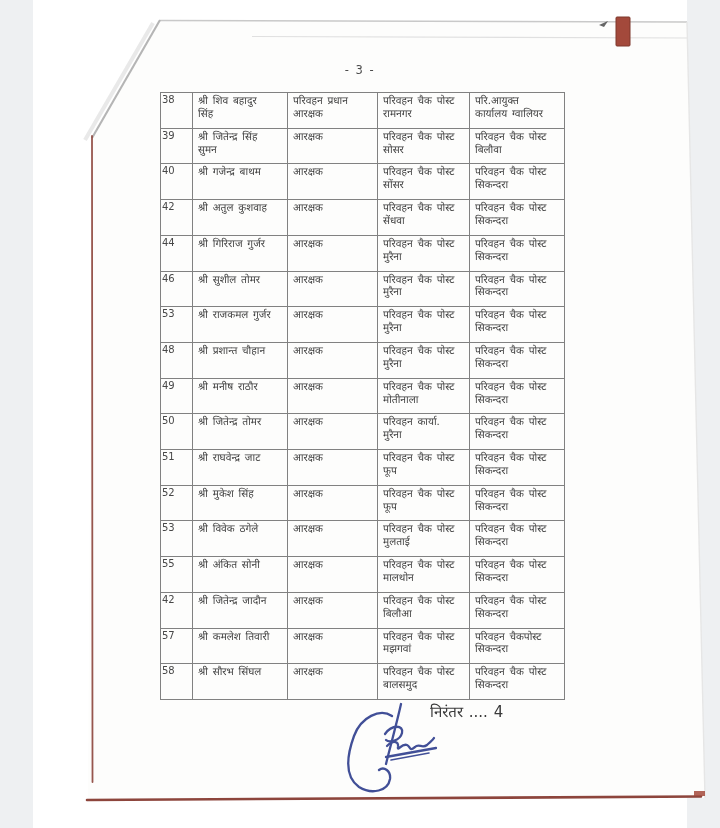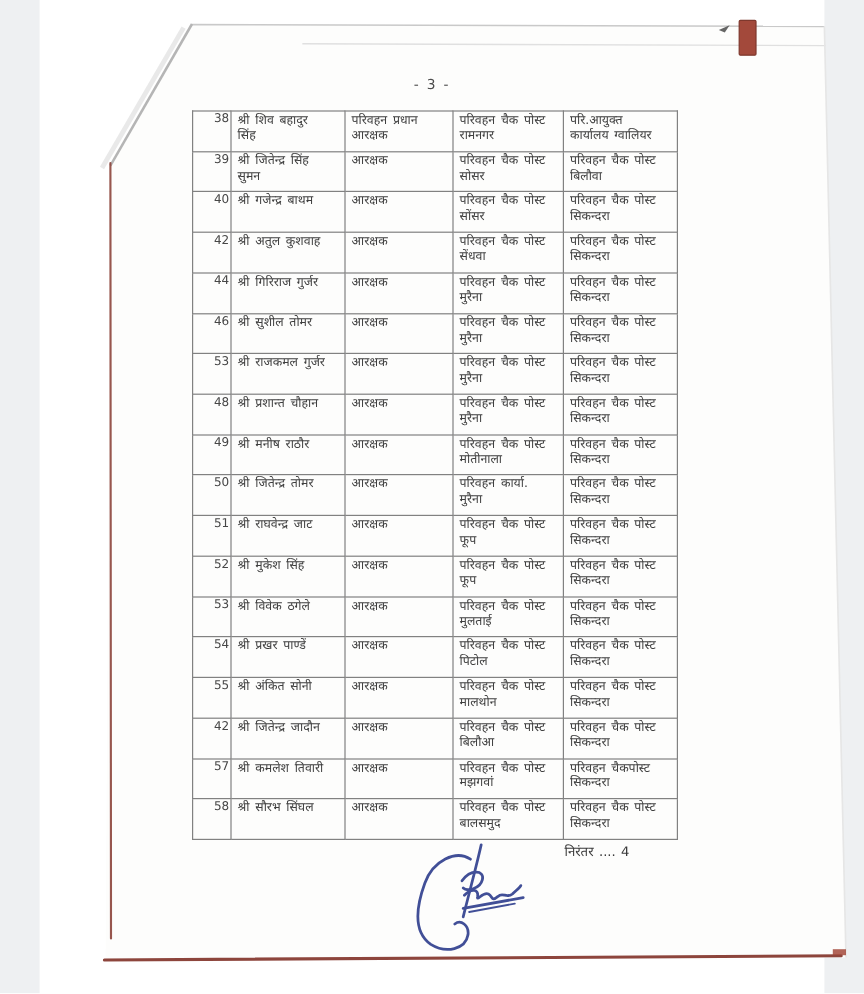"38" .doc-table td.serial { text-align: right -> left }
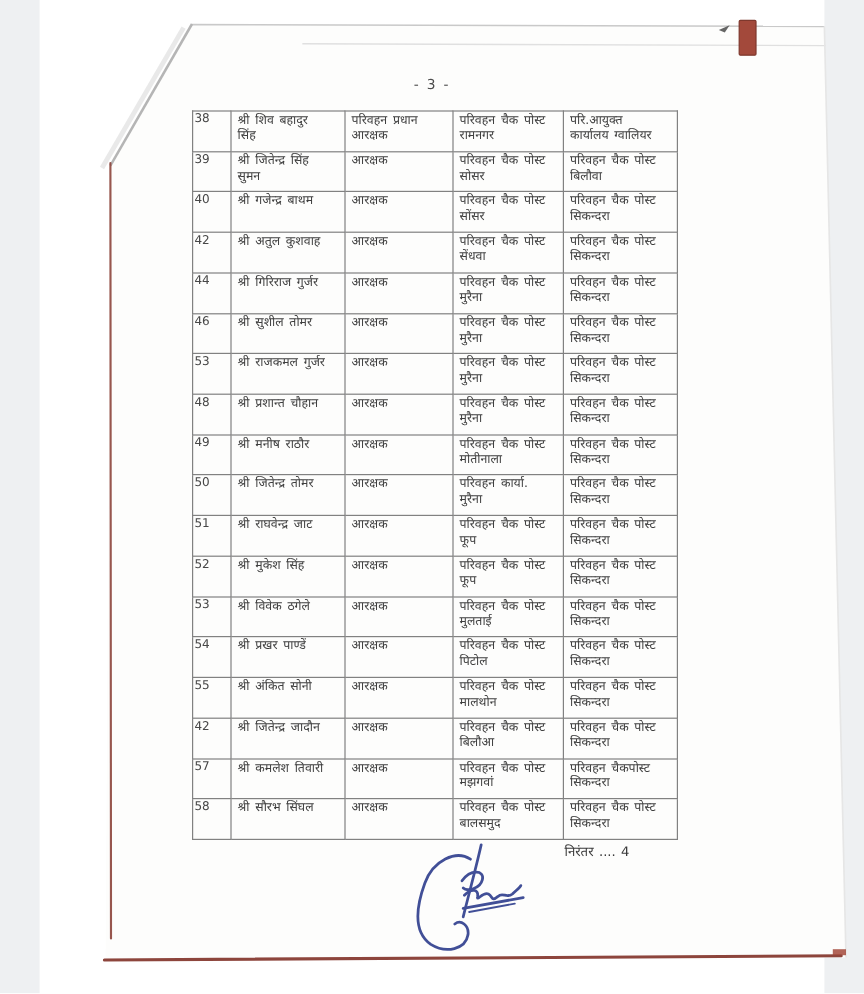"54" tr { html: <tr> <td>54</td> <td>श्री प्रखर पाण्डें</td> <td>आरक्षक</td> <td>परिवहन चैक पोस्ट पिटोल</td> <td>परिवहन चैक पोस्ट सिकन्दरा</td> </tr> -> none }
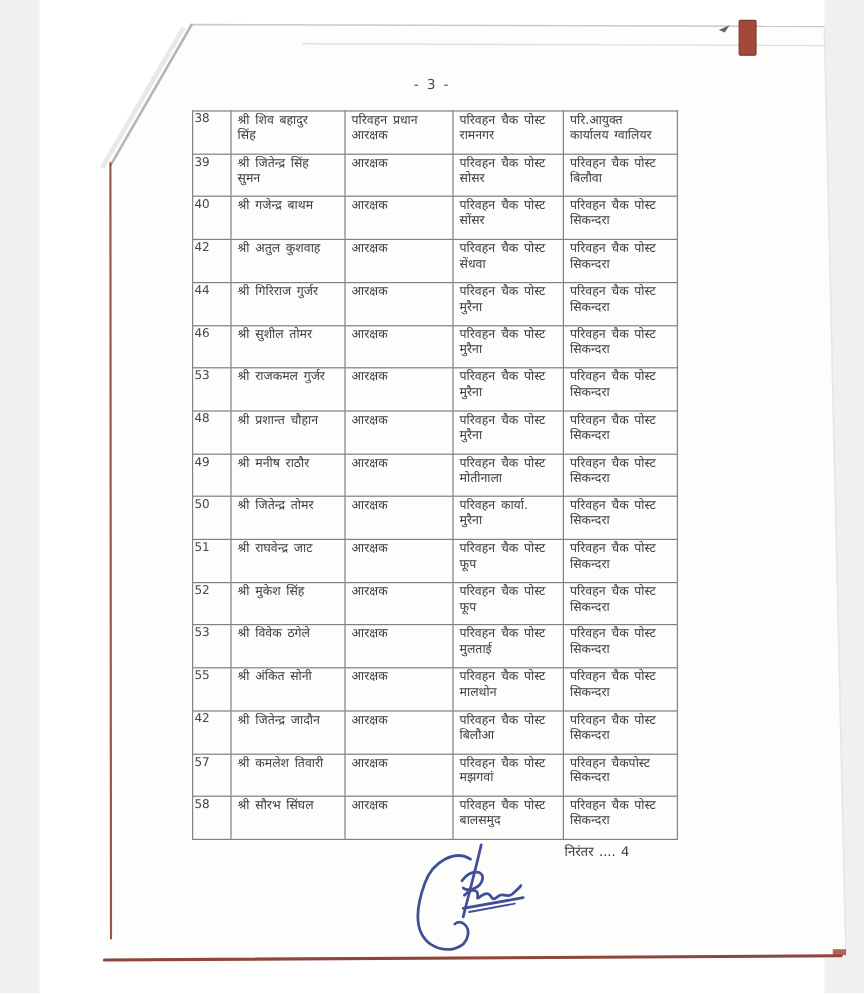"निरंतर .... 4" .footer-note { font-size: 11px -> 15px; text-align: center -> left }
